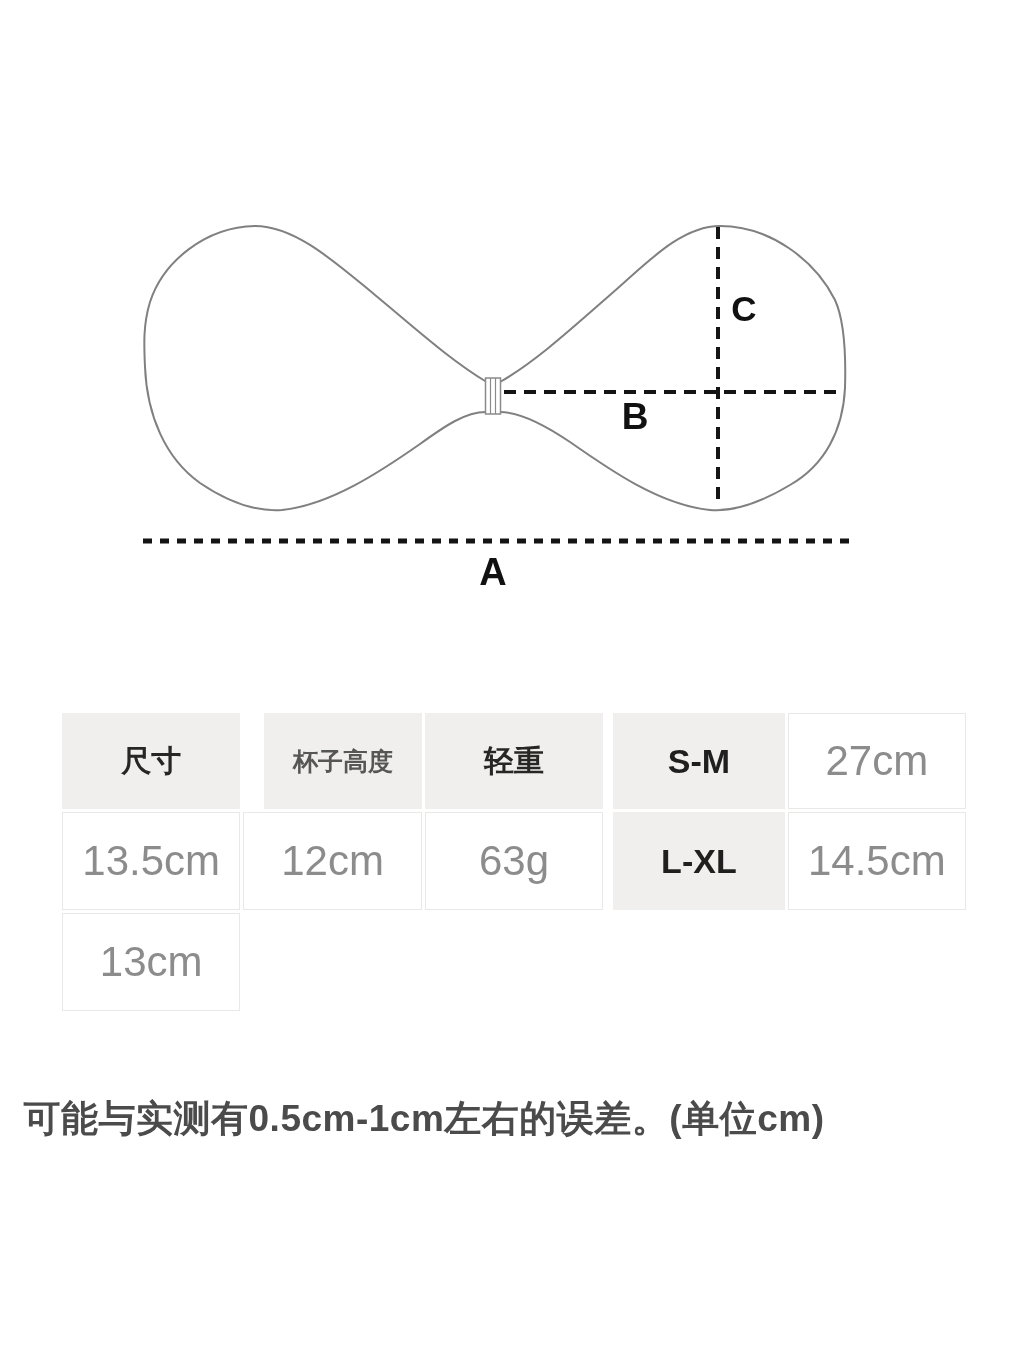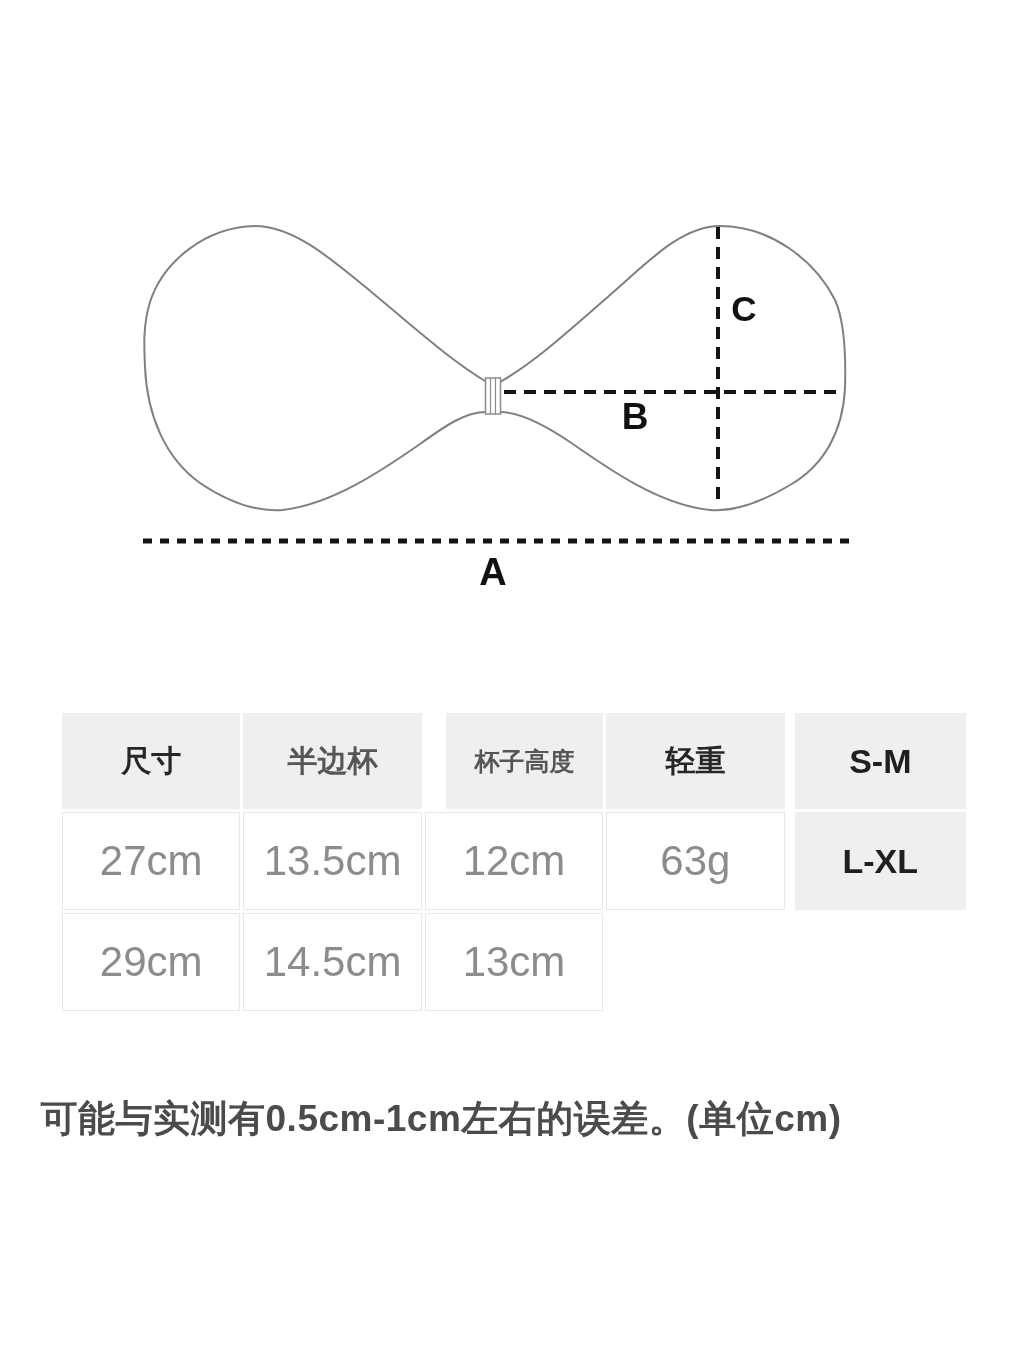"半边杯" div.cell { html: <div>半边杯</div> -> none }
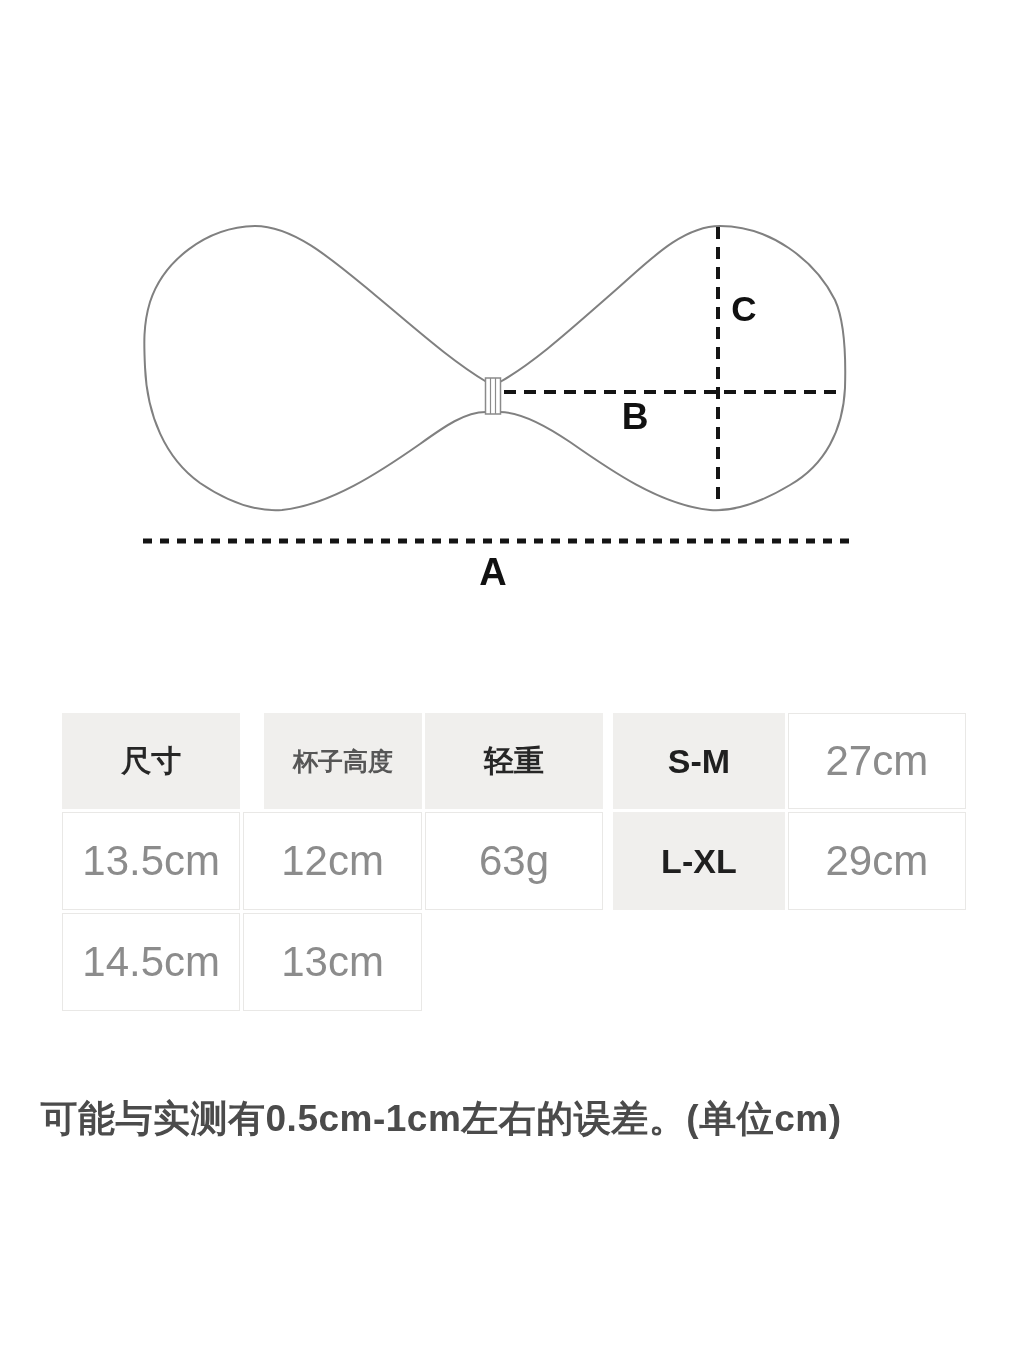"29cm" div.cell { html: <div>29cm</div> -> none }
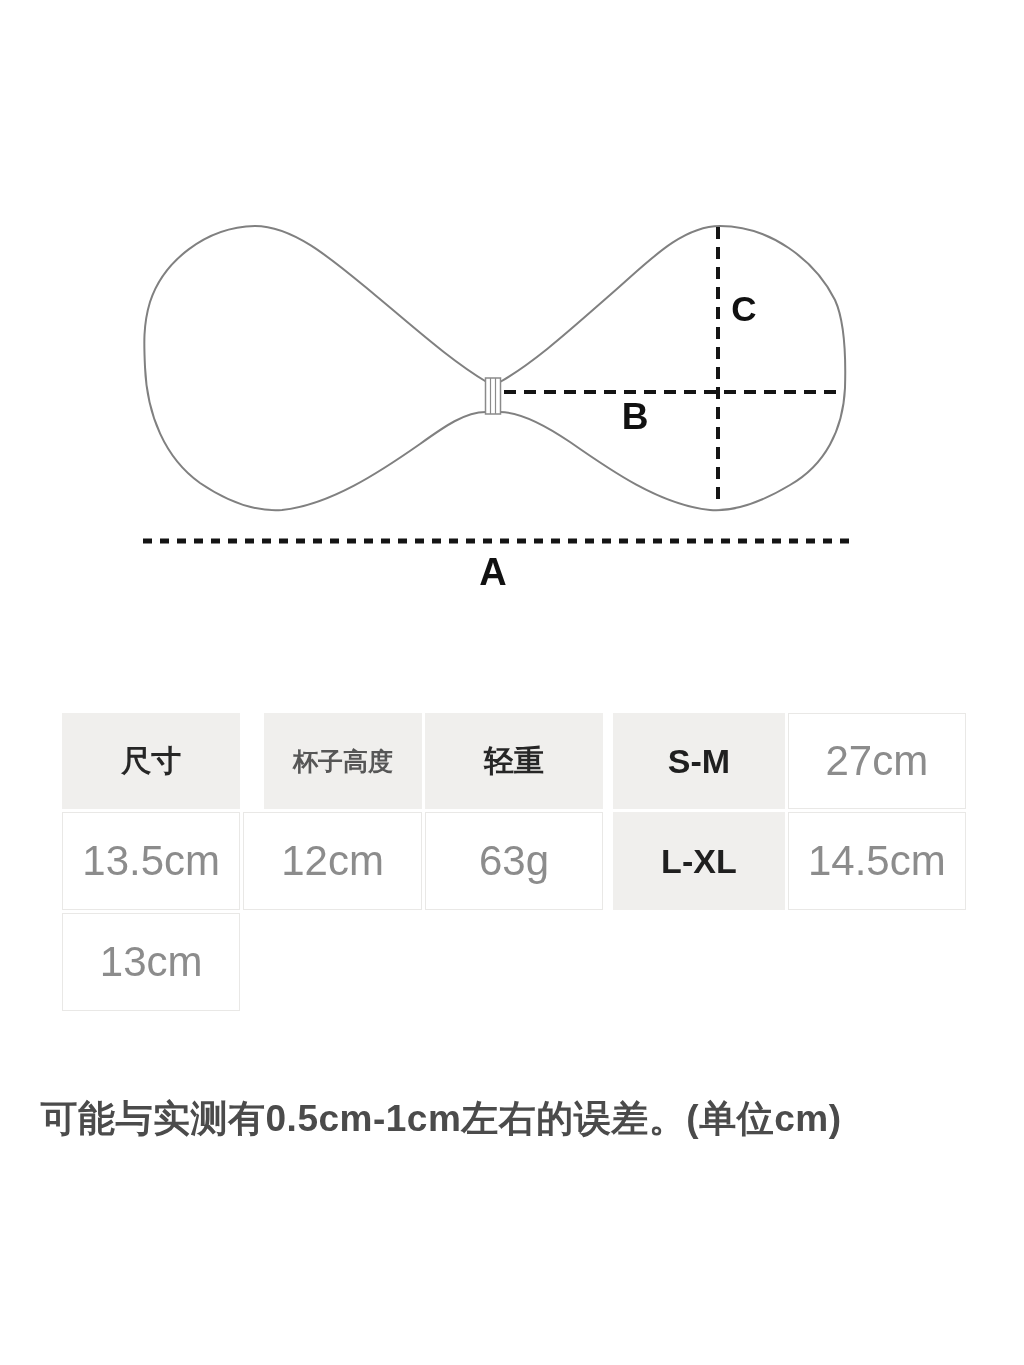"可能与实测有0.5cm-1cm左右的误差。(单位cm)" .note { left: 17px -> 0 }
